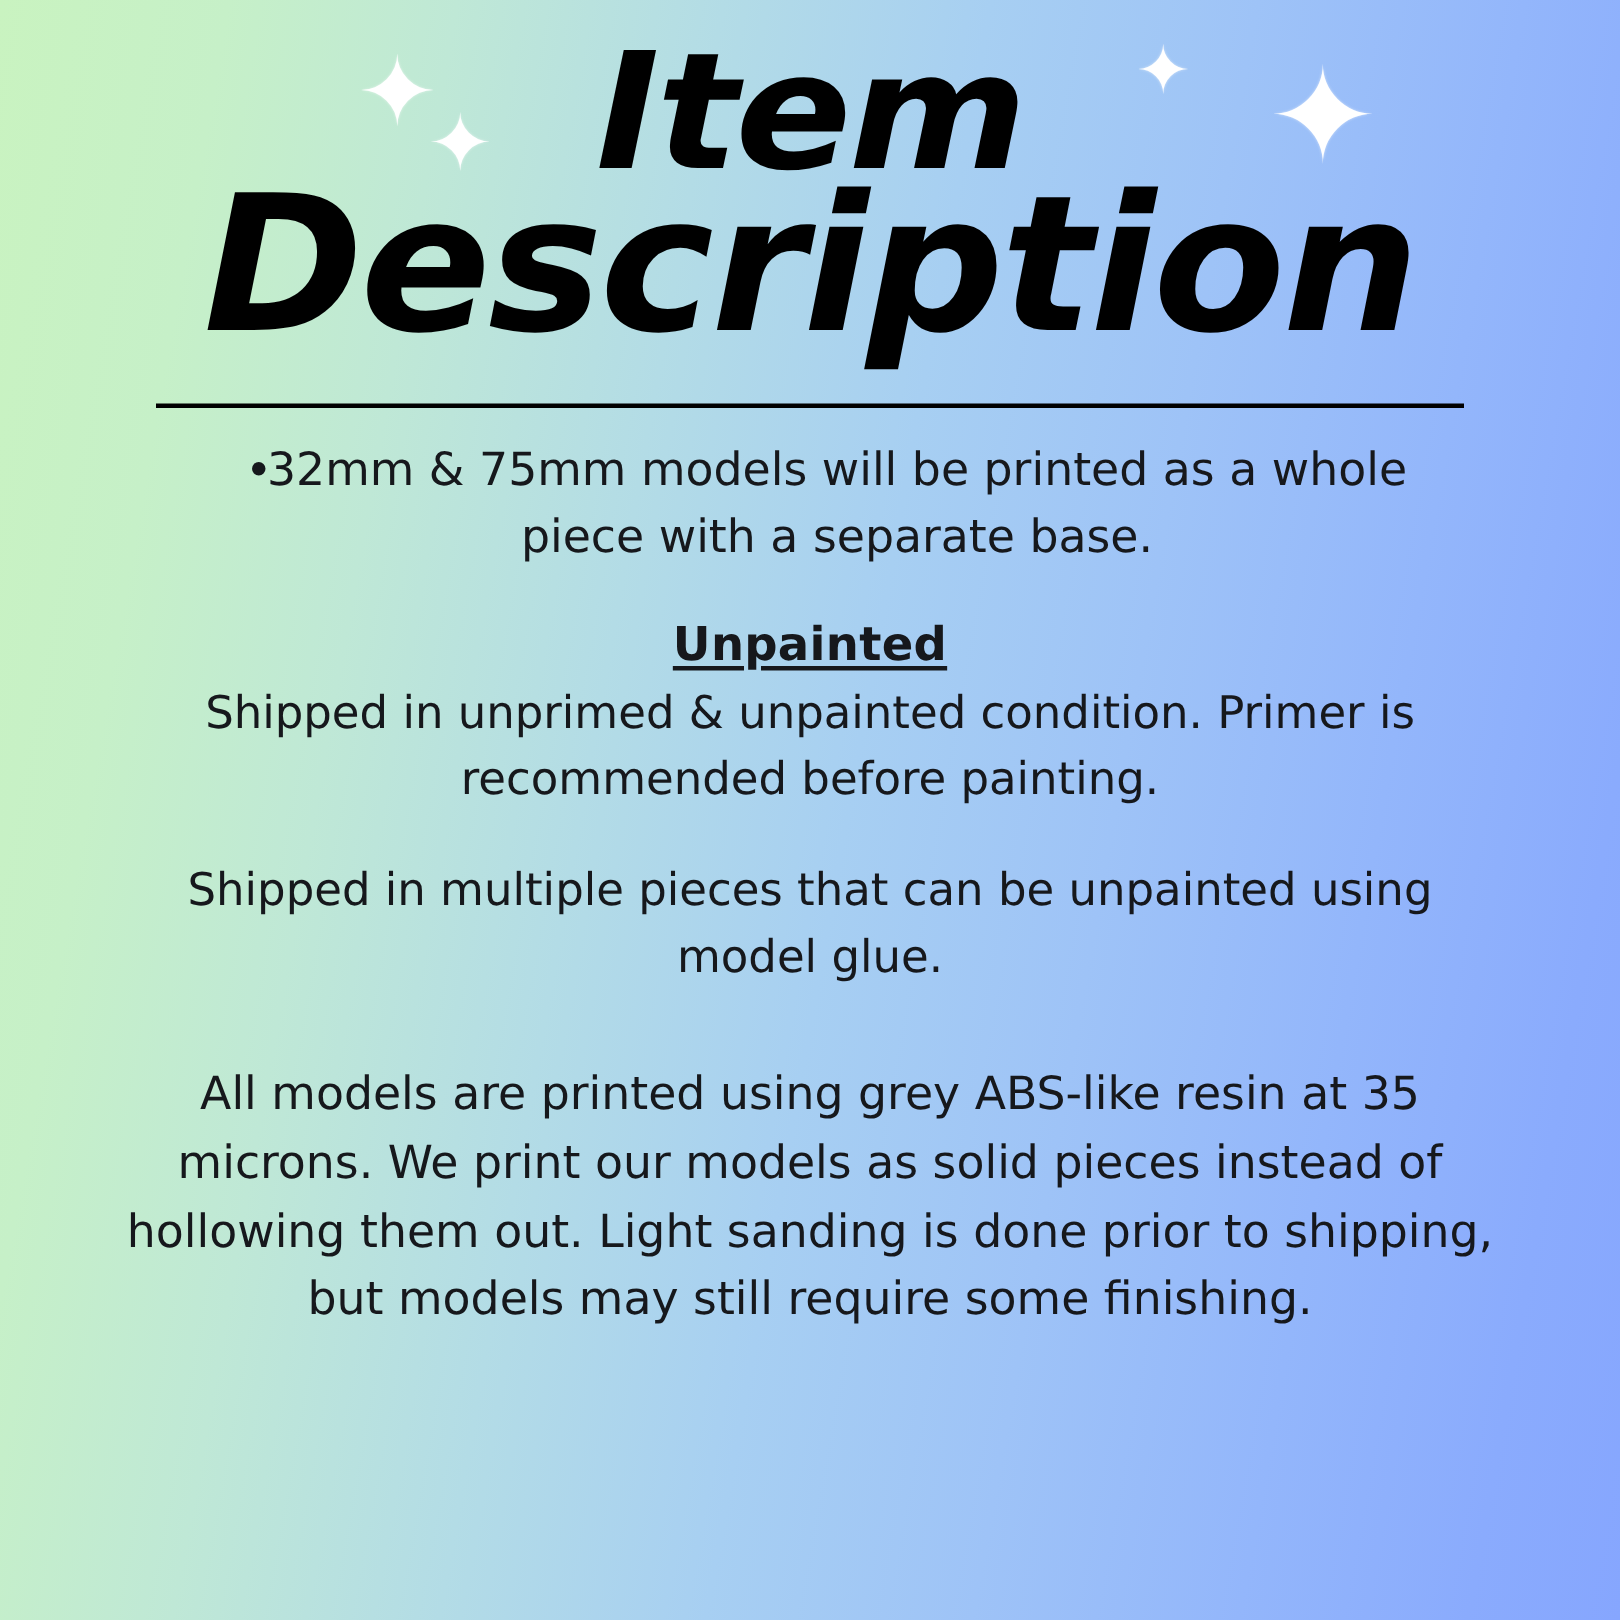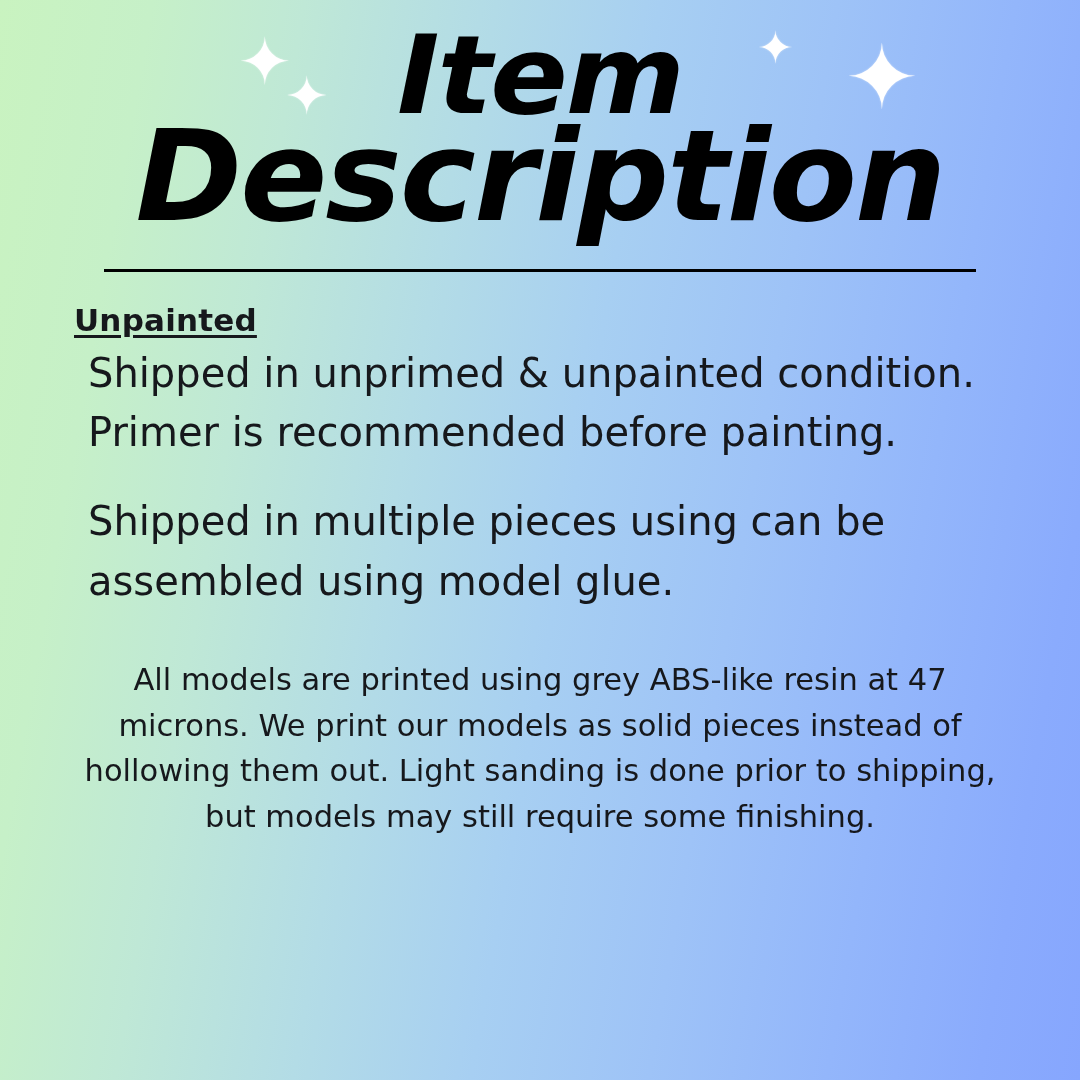"32mm & 75mm models will" li { html: none -> <li> <span></span> <span>32mm &amp; 75mm models will be printed as a whole piece with a separate base.</span> </li> }
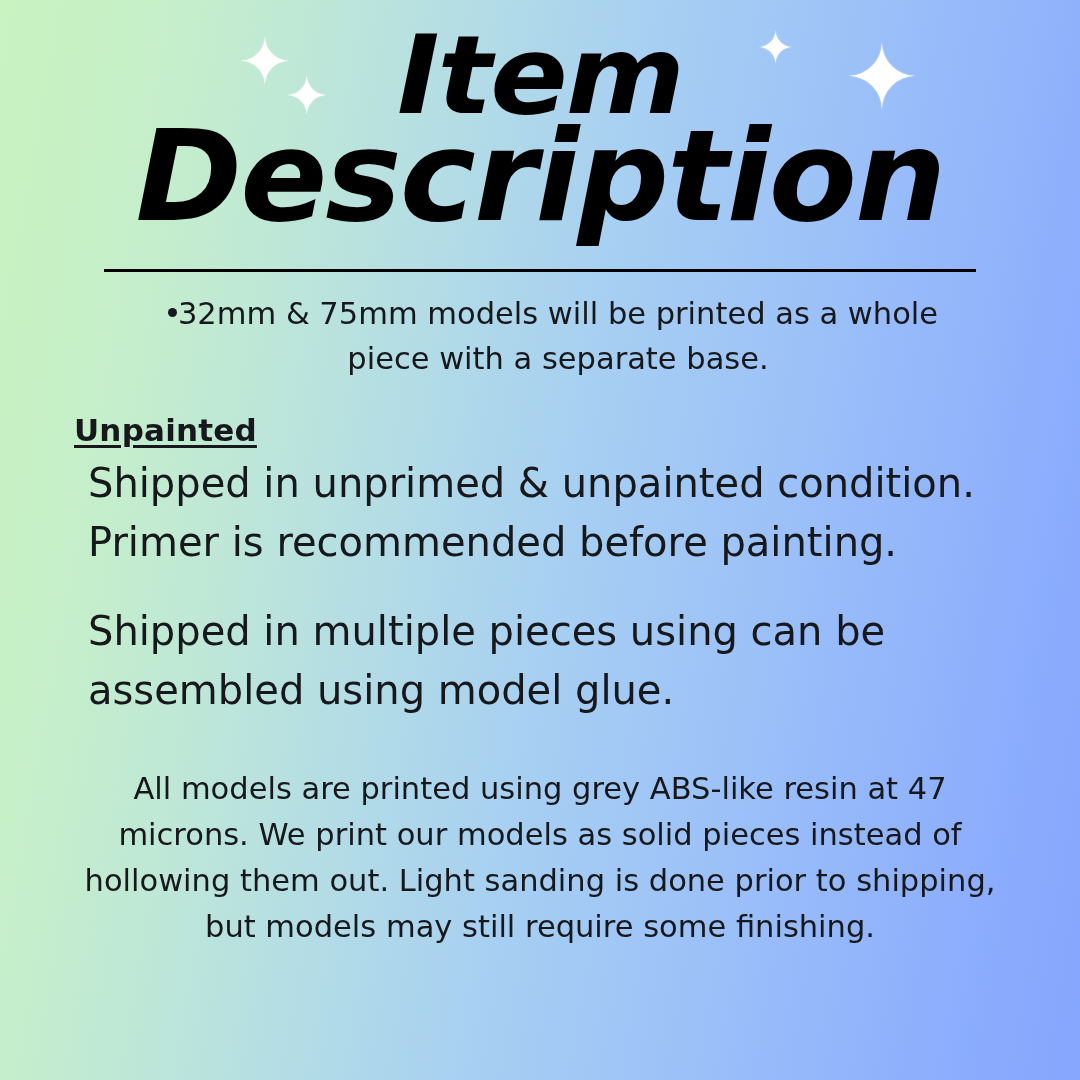"Unpainted" .section { text-align: none -> center }
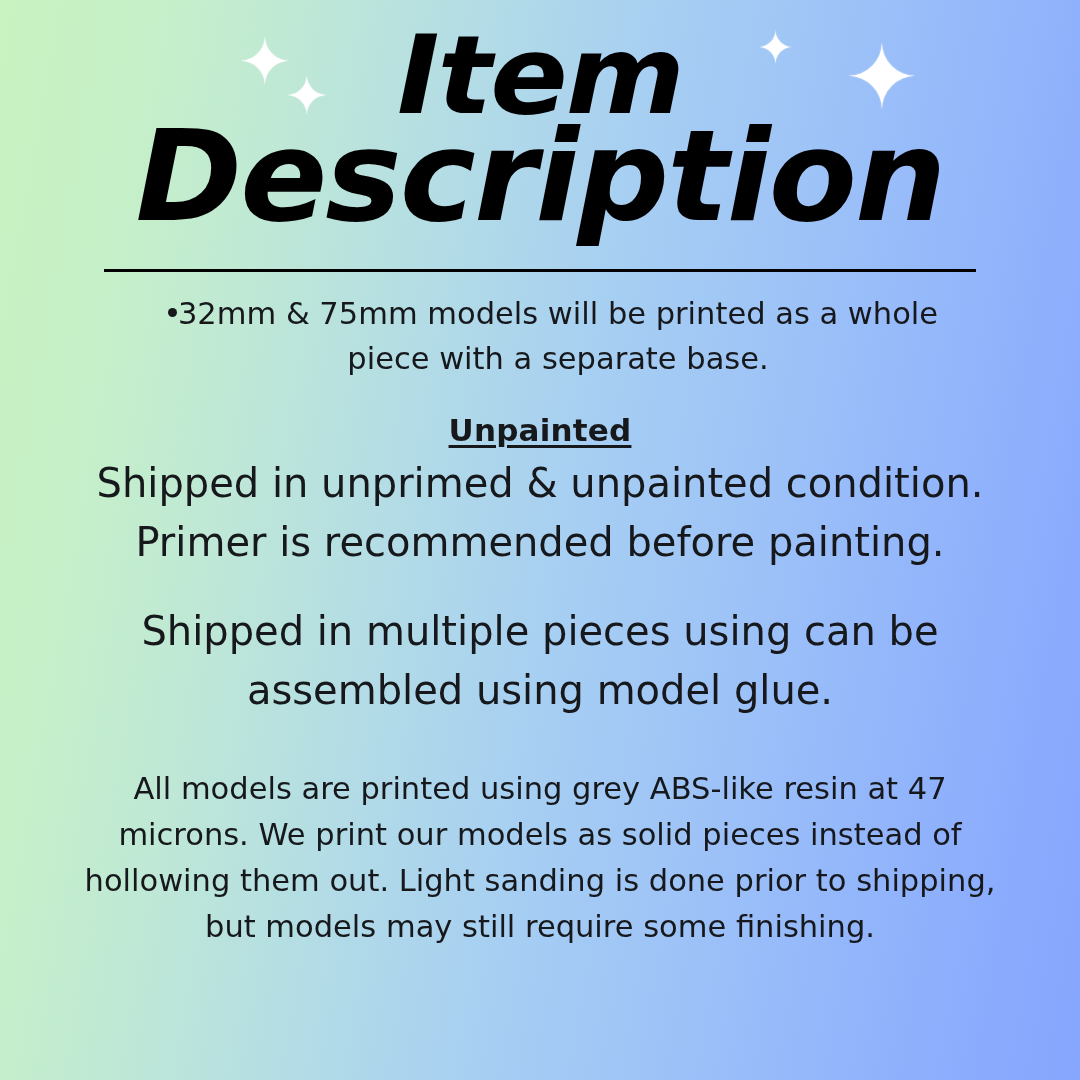"Shipped in unprimed & unpainted" .section-body { font-size: 40px -> 30px }
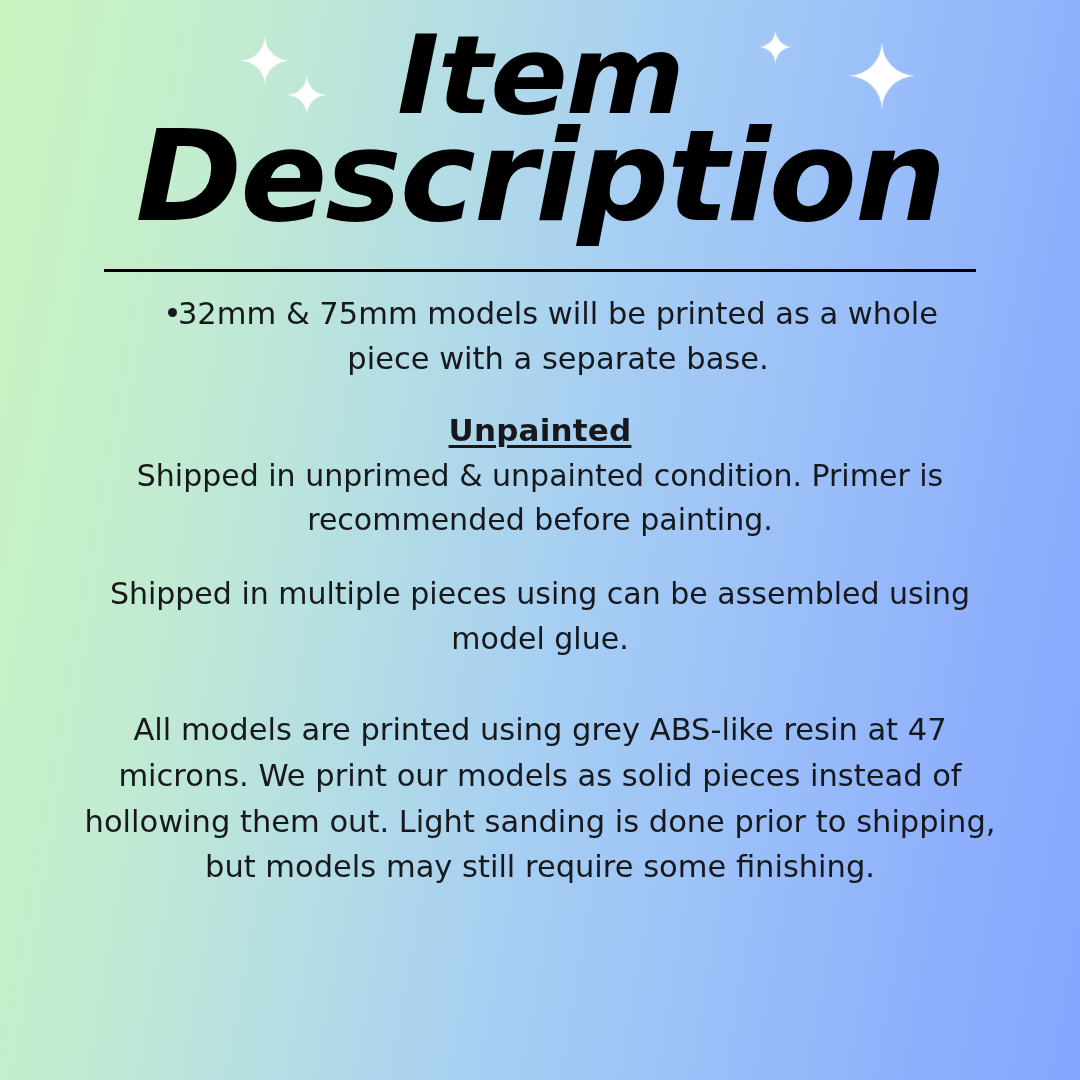"Shipped in multiple pieces using" div.section-body { text: using can be assembled -> that can be unpainted }
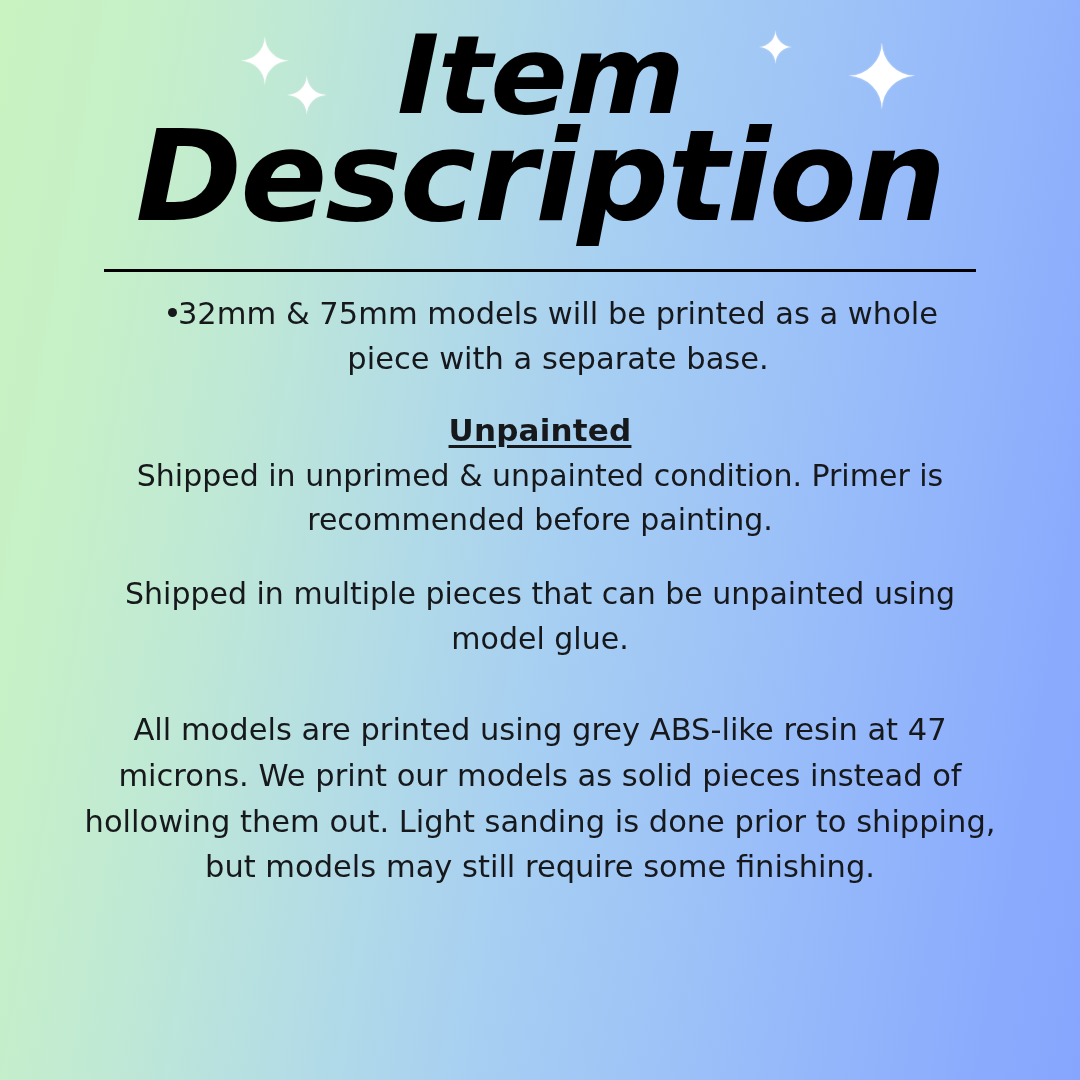"All models are printed using" div.closing { text: 47 -> 35 }
